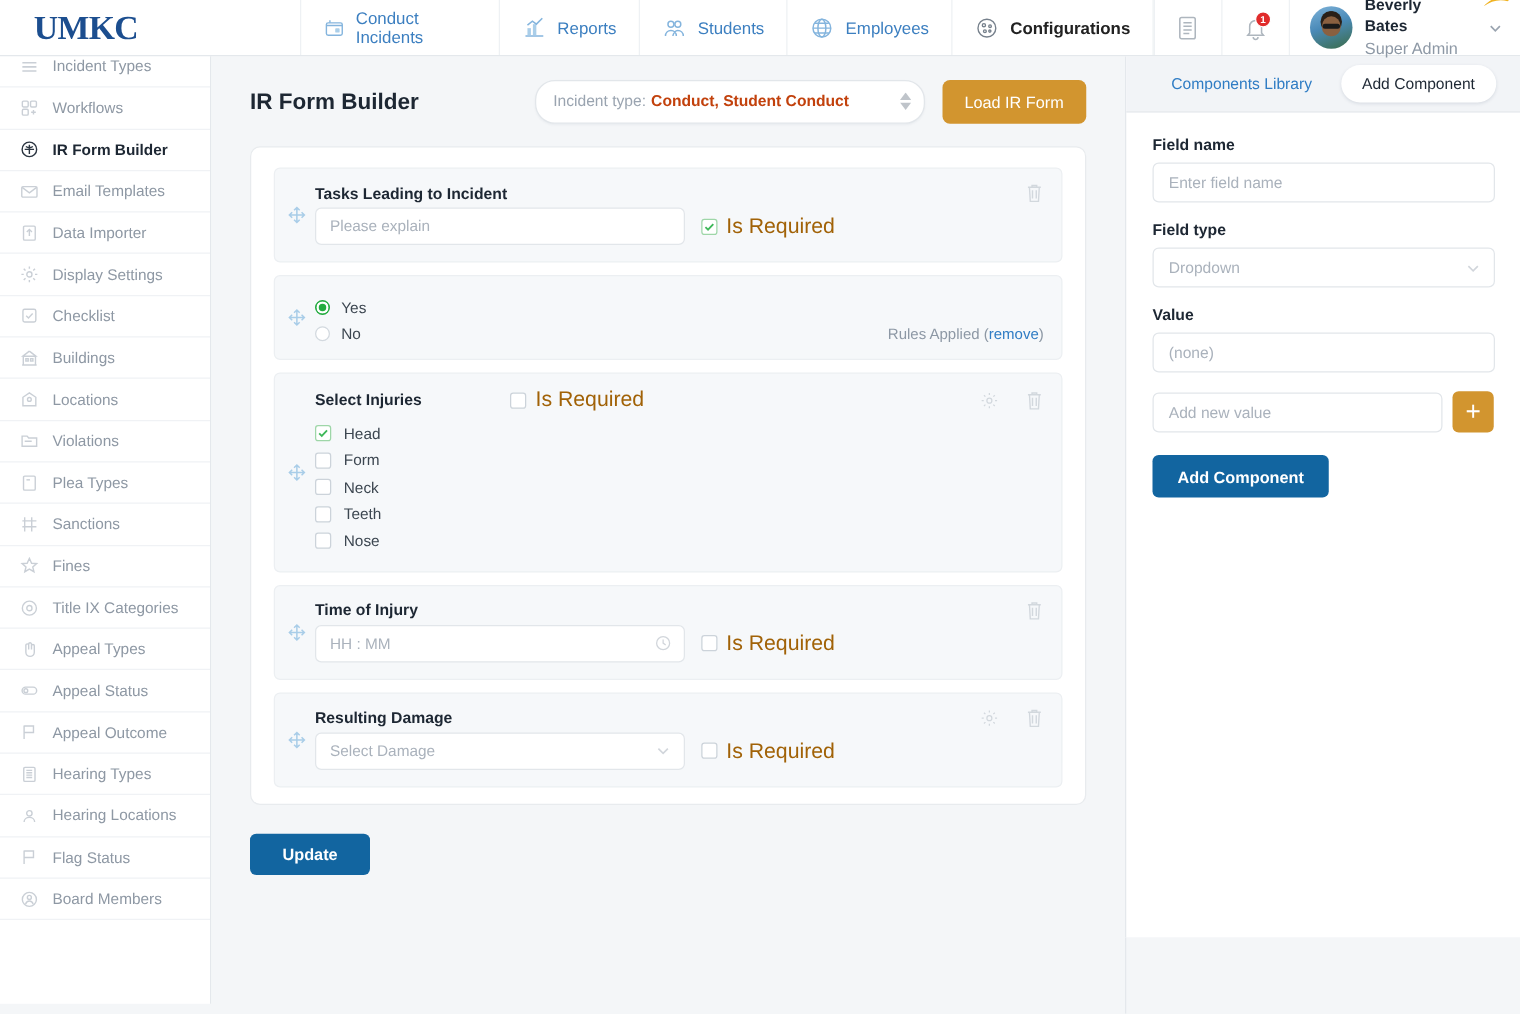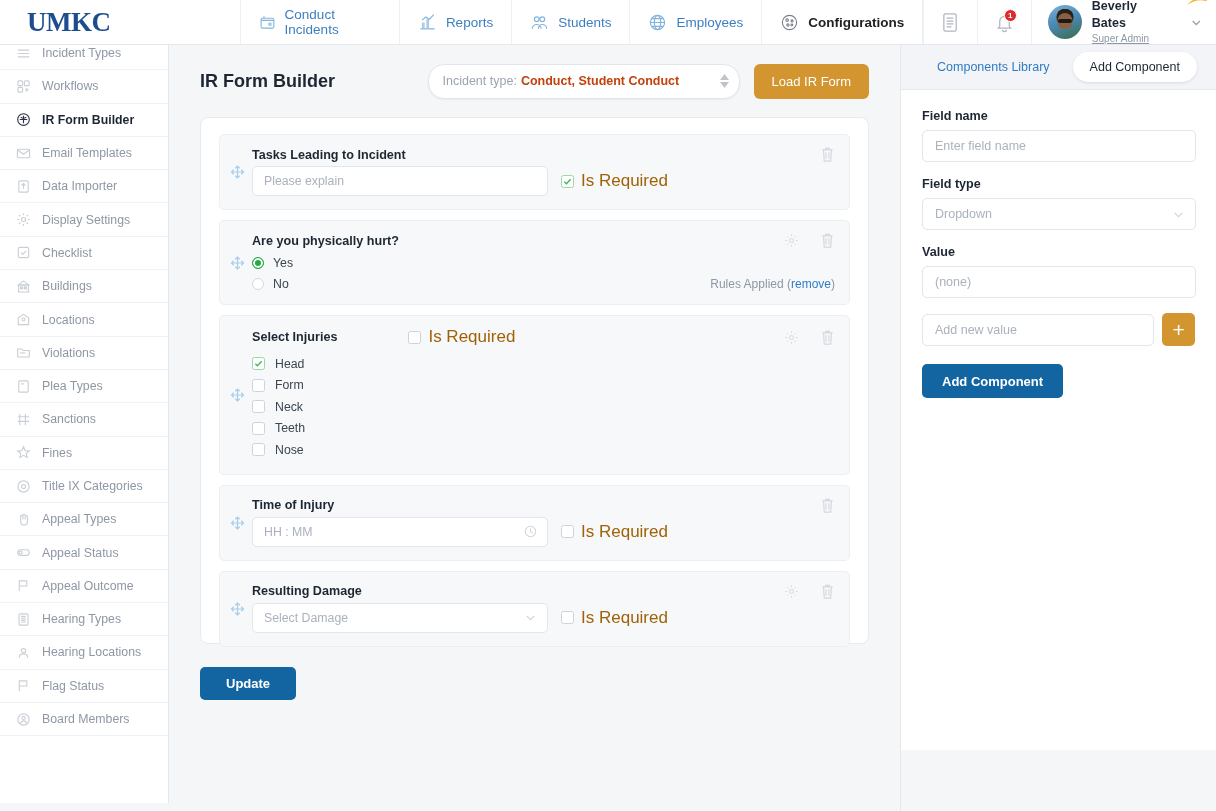"Super Admin" .user-role { font-size: 10px -> 13px; text-decoration: underline -> none }
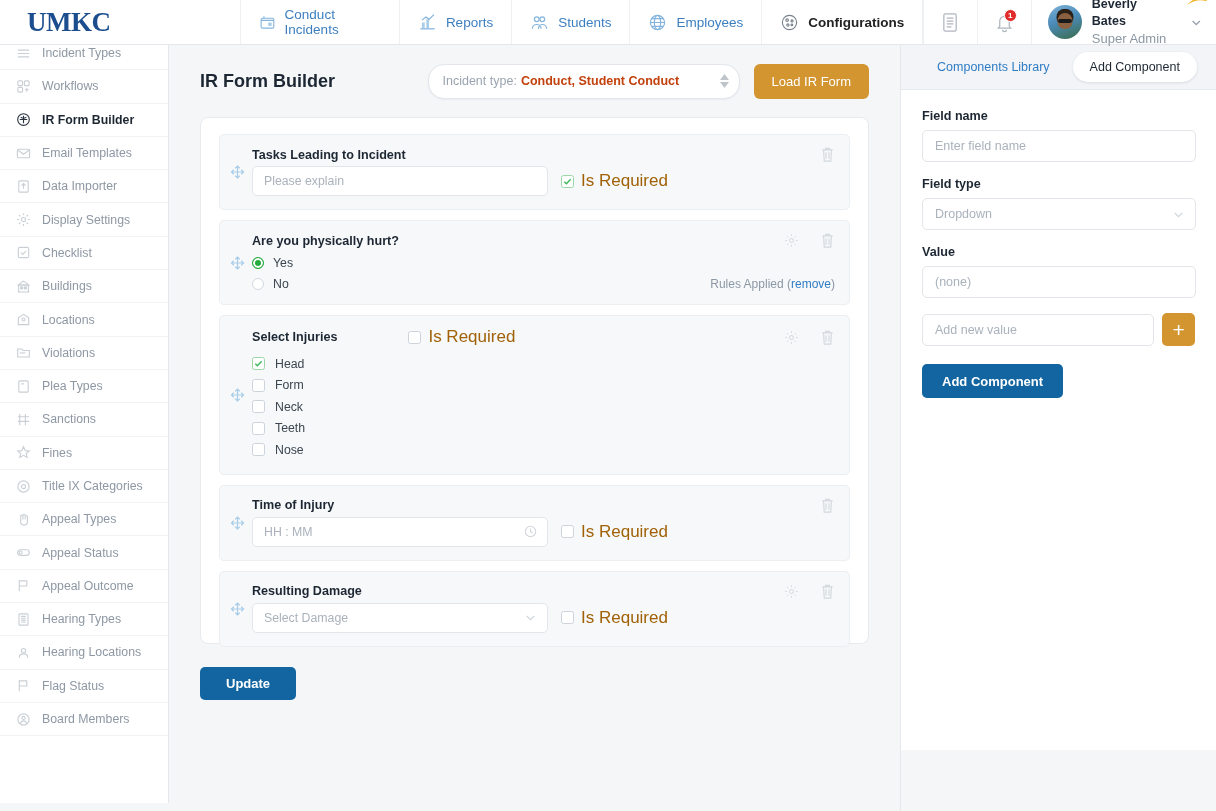"Are you physically hurt?" div.card-row { html: <div> <div>Are you physically hurt?</div> <div> <svg> <circle></circle> <path></path> </svg> <svg> <path></path> </svg> </div> </div> -> none }
